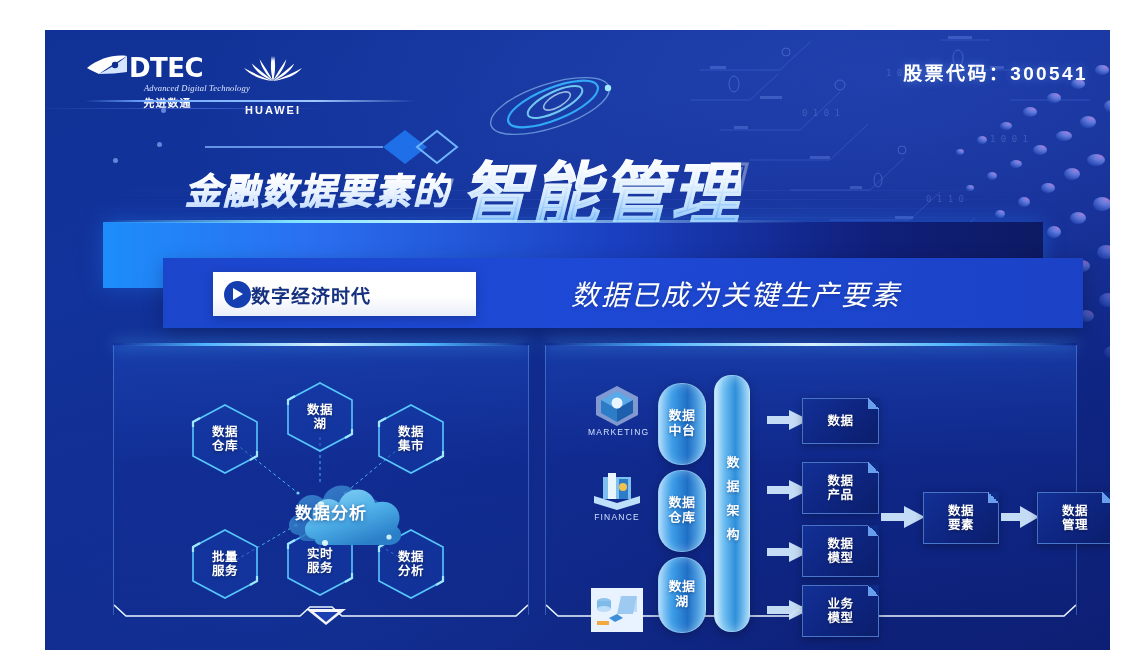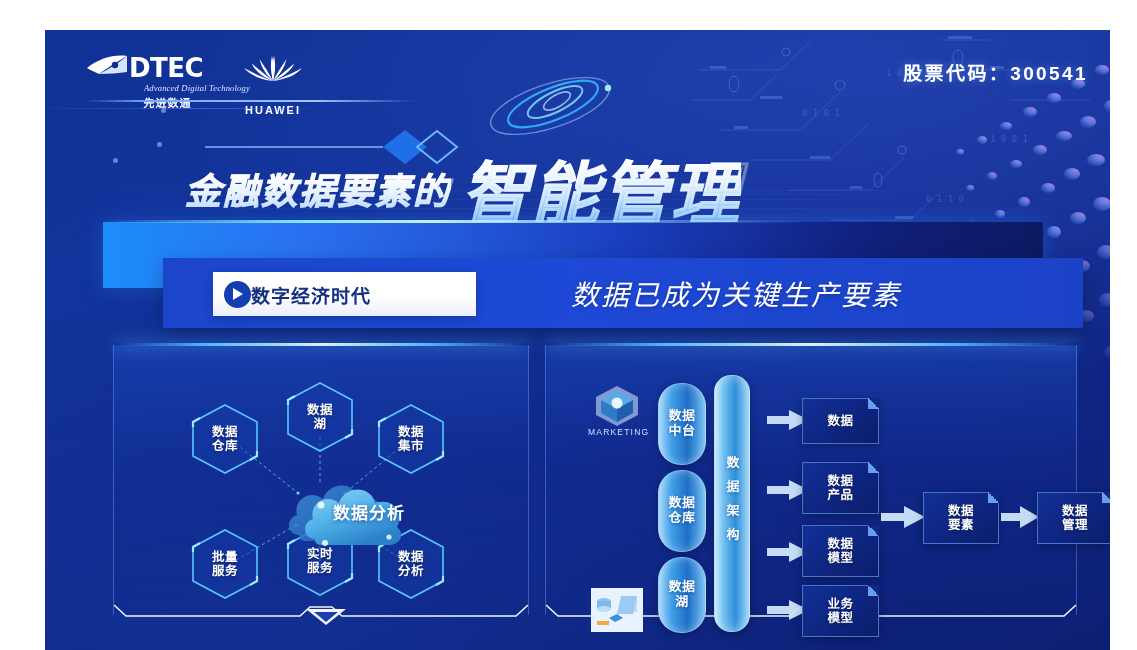"数据分析" .cloud .clabel { align-items: flex-end -> flex-start }
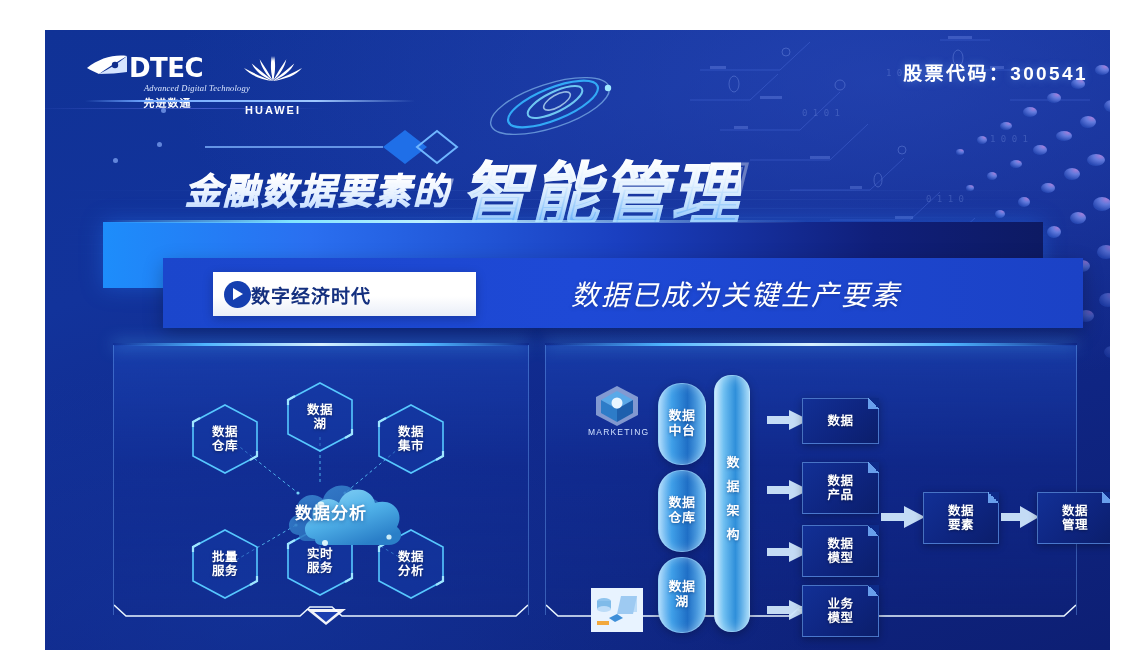"FINANCE" div.srcicon { html: none -> <div> <svg> <polygon></polygon> <rect></rect> <rect></rect> <rect></rect> <circle></circle> </svg> <span>FINANCE</span> </div> }
